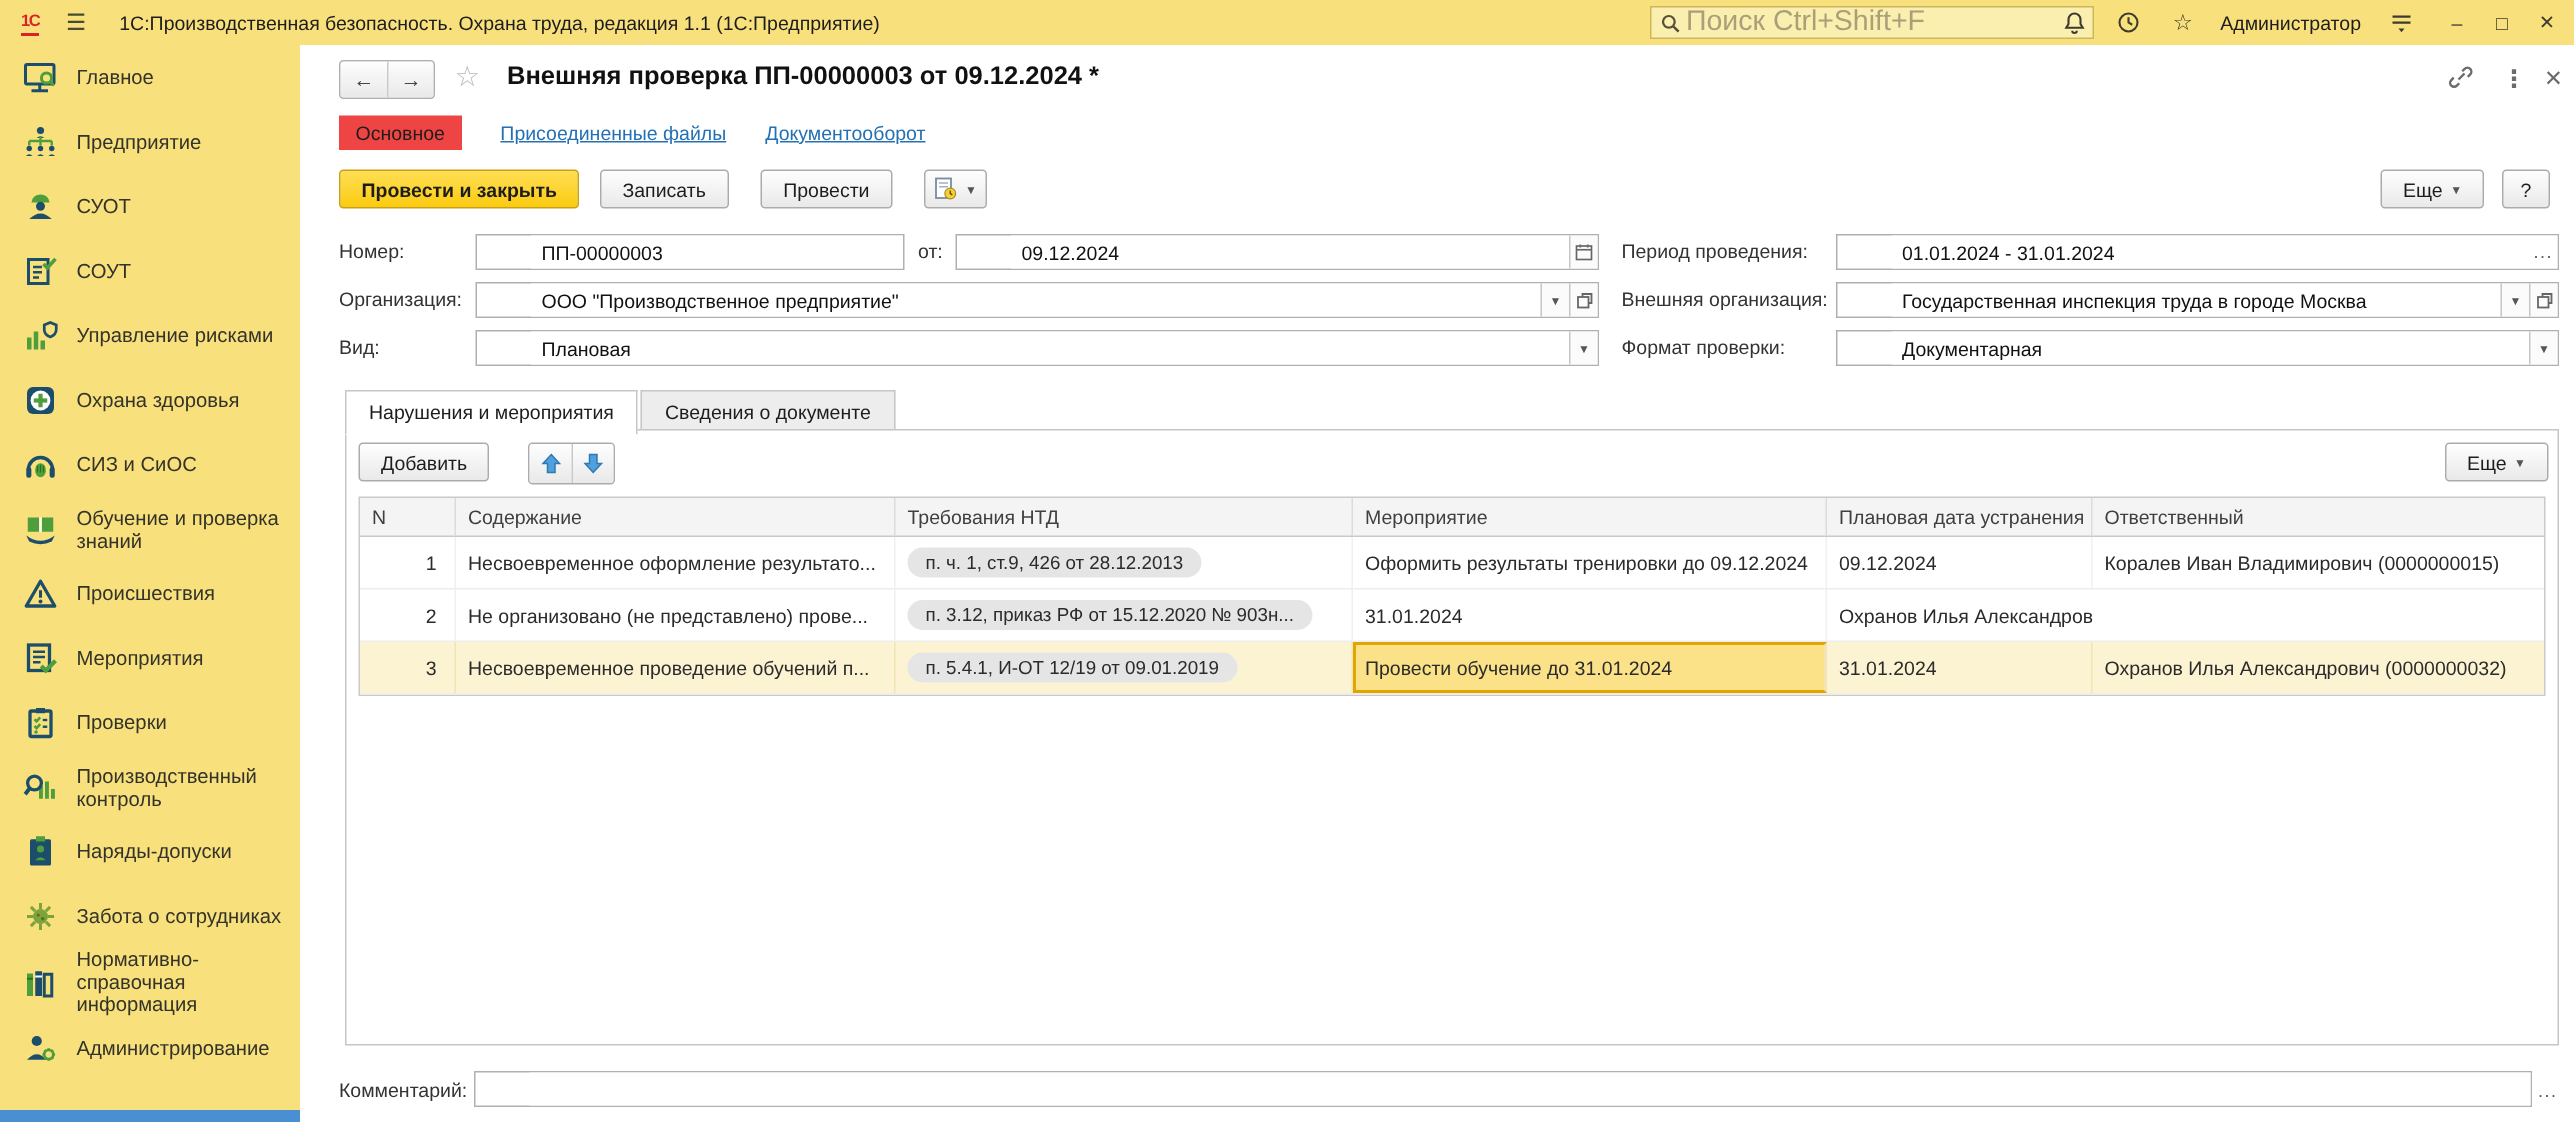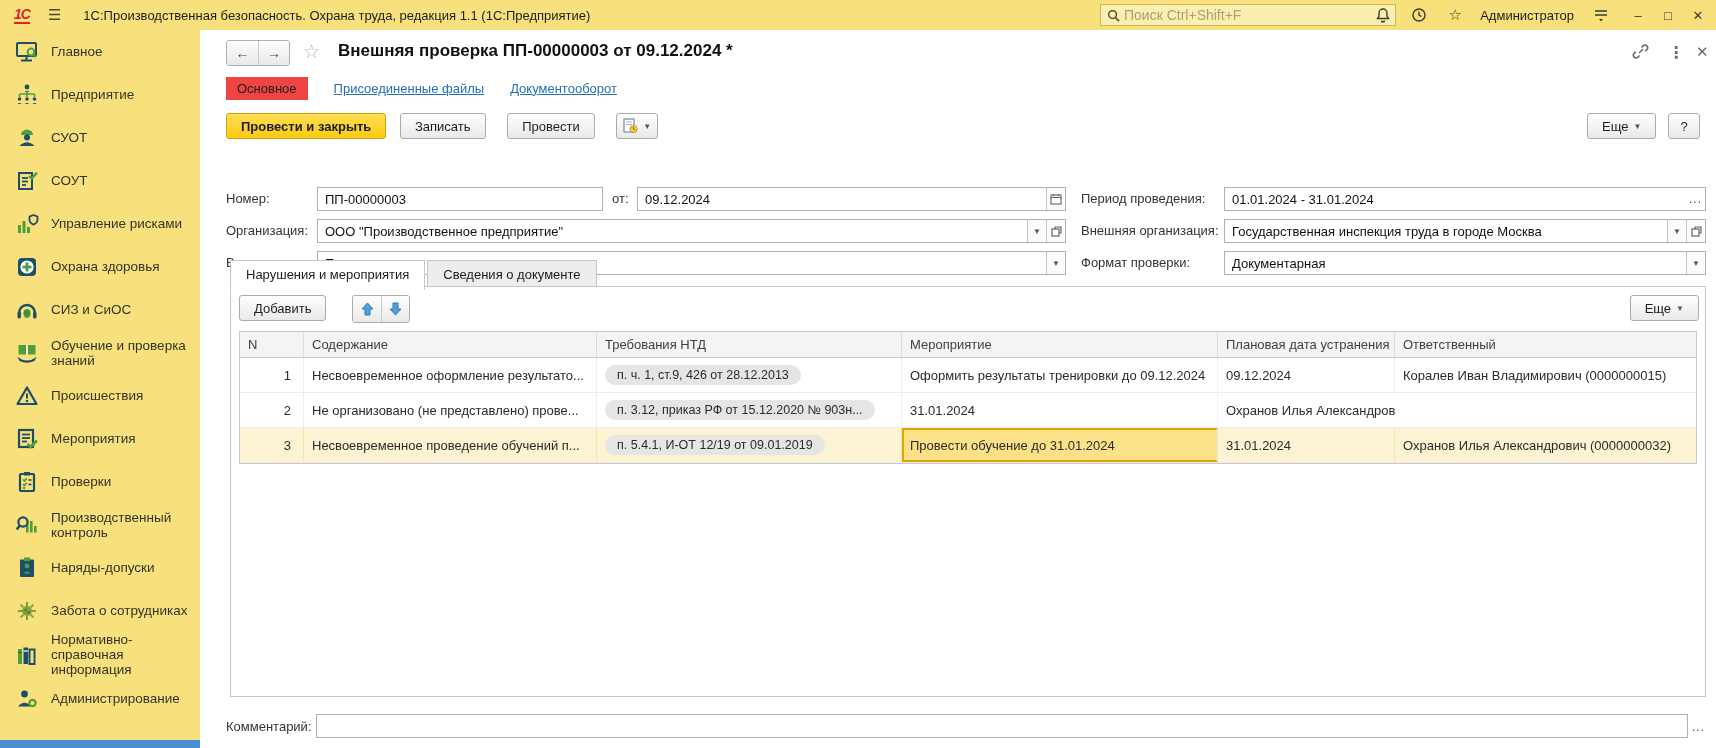"1С" .logo { font-size: 14px -> 11px; font-style: italic -> none }
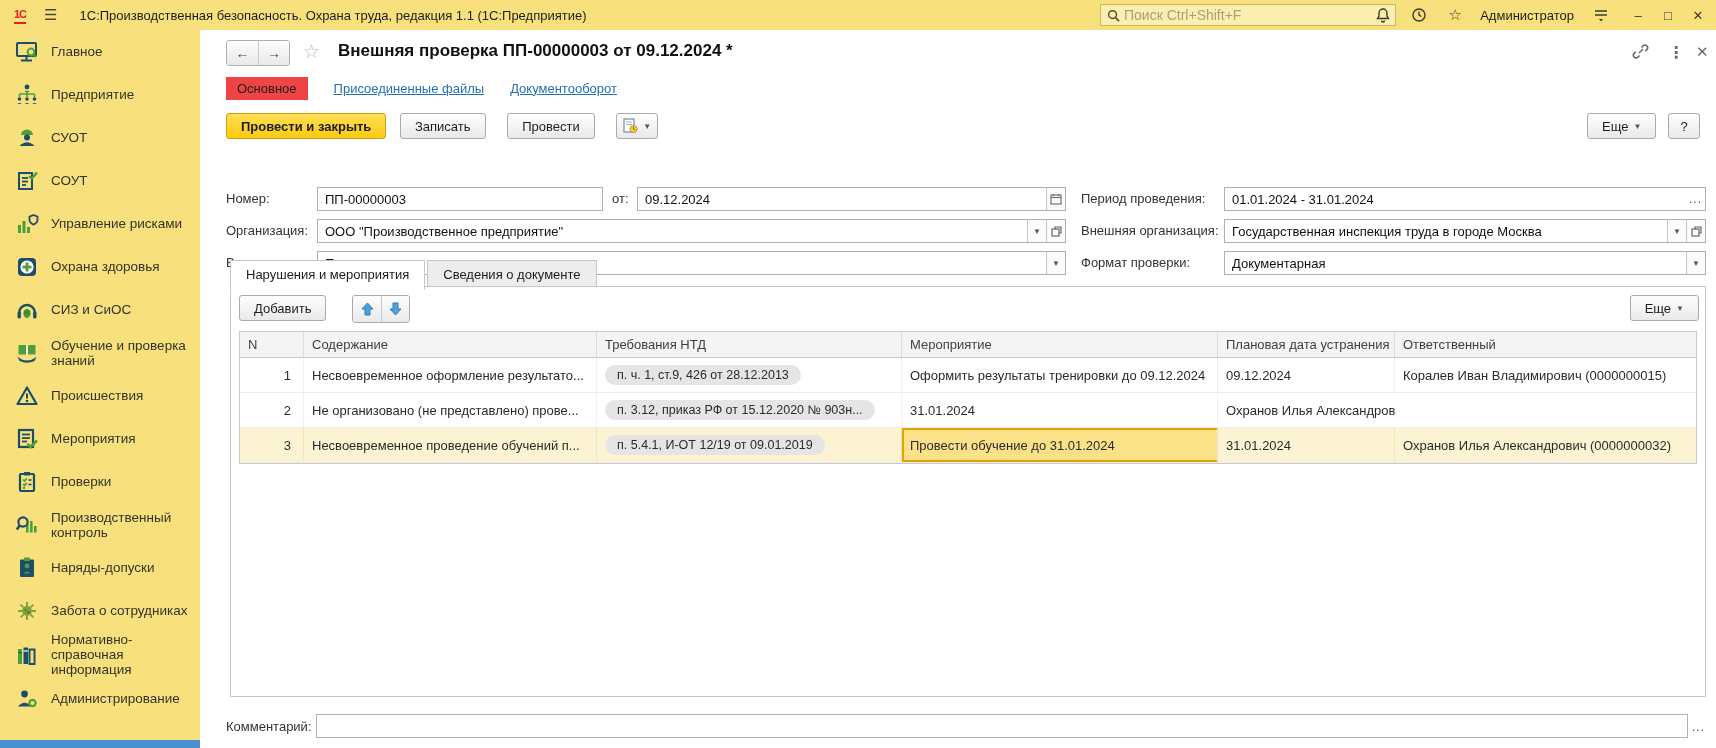"Поиск Ctrl+Shift+F" .searchbox input { font-size: 14px -> 19px }
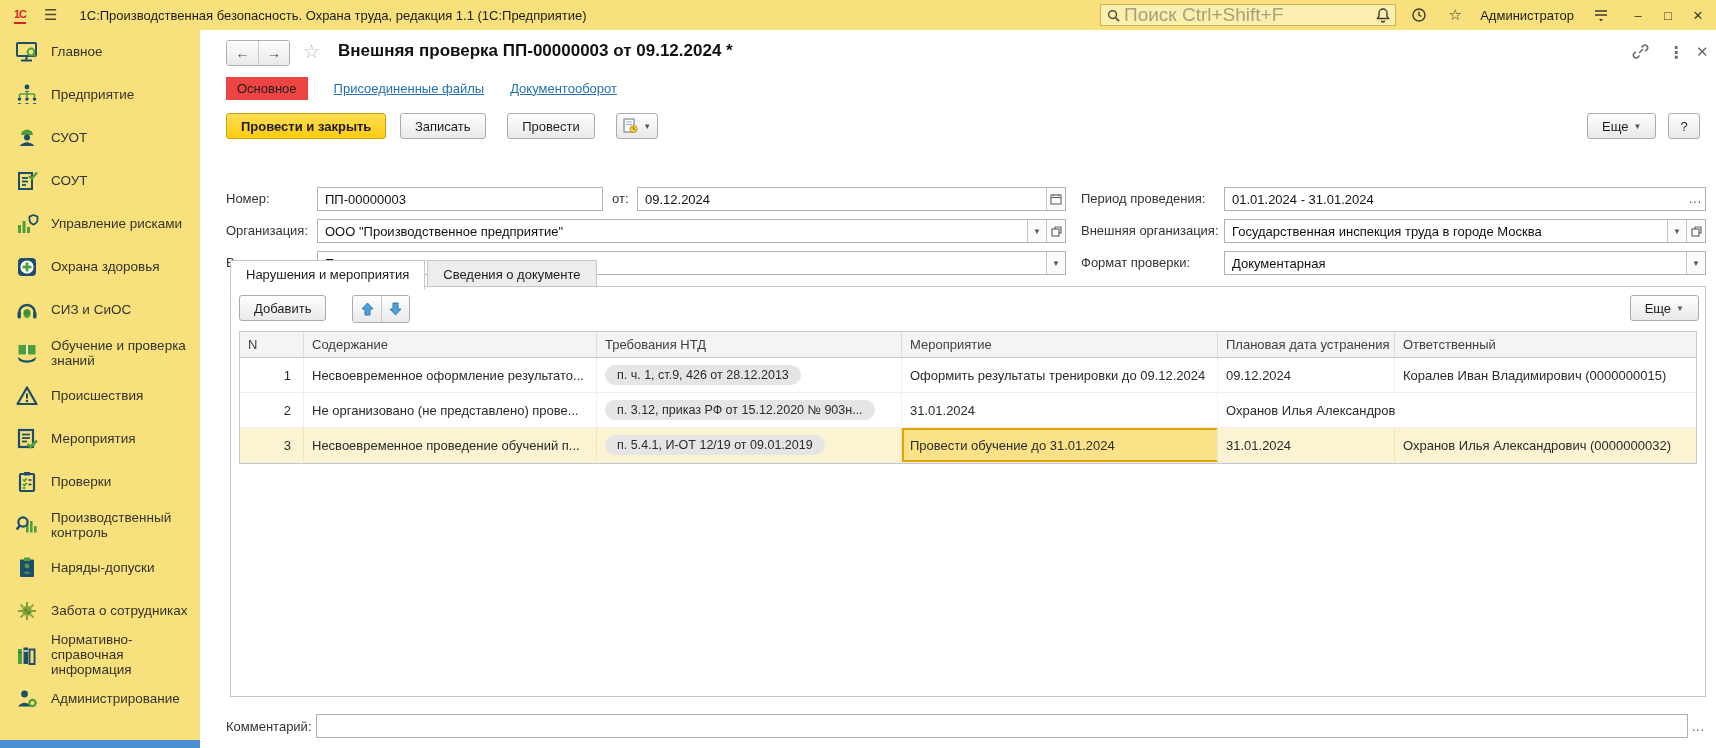"Номер:" .frow { margin-top: 31px -> none }
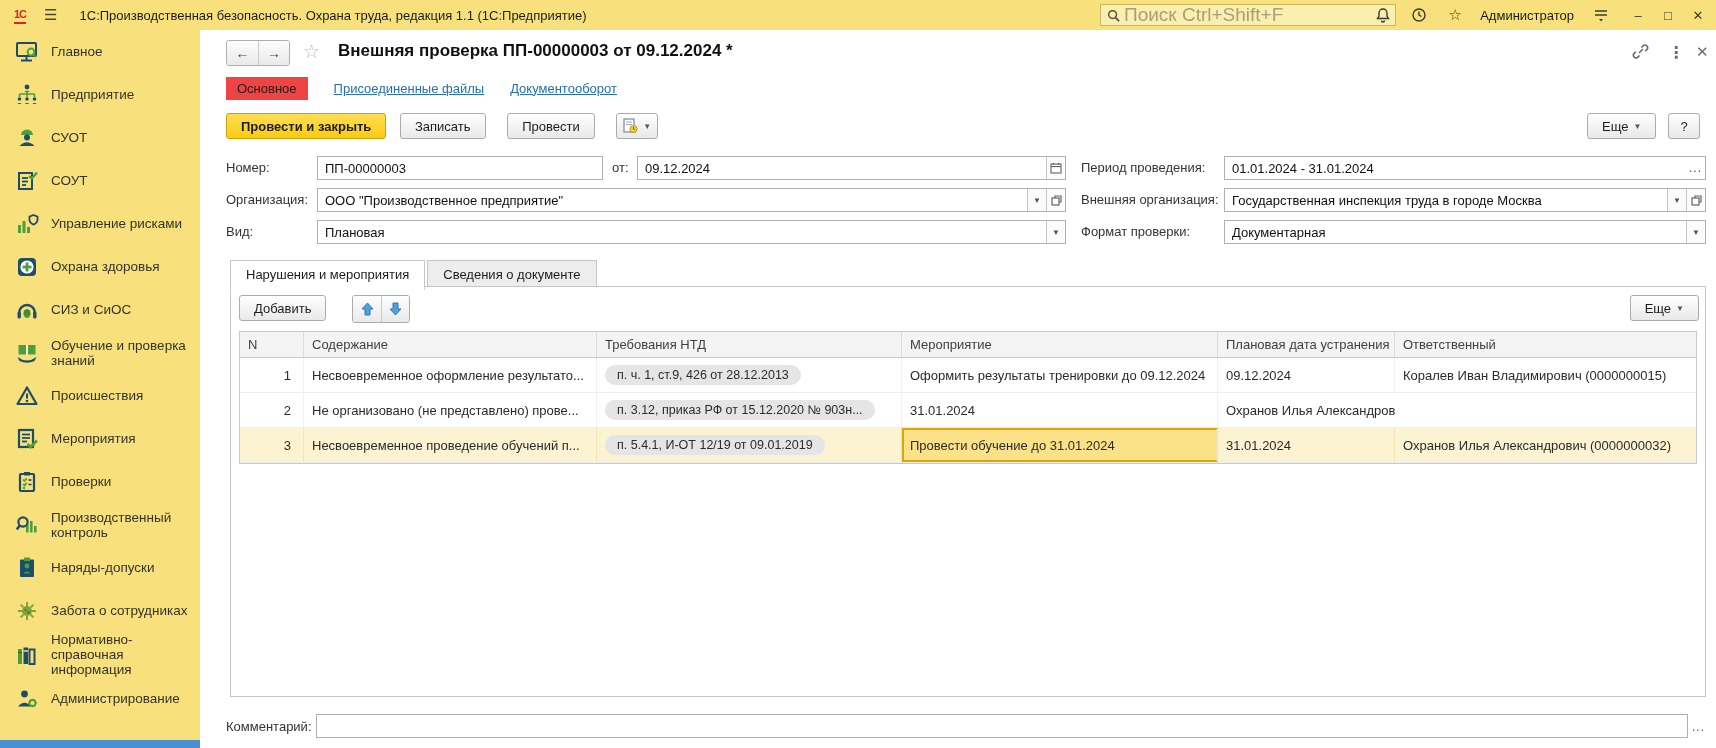"ПП-00000003" .fld { padding-left: none -> 36px }
